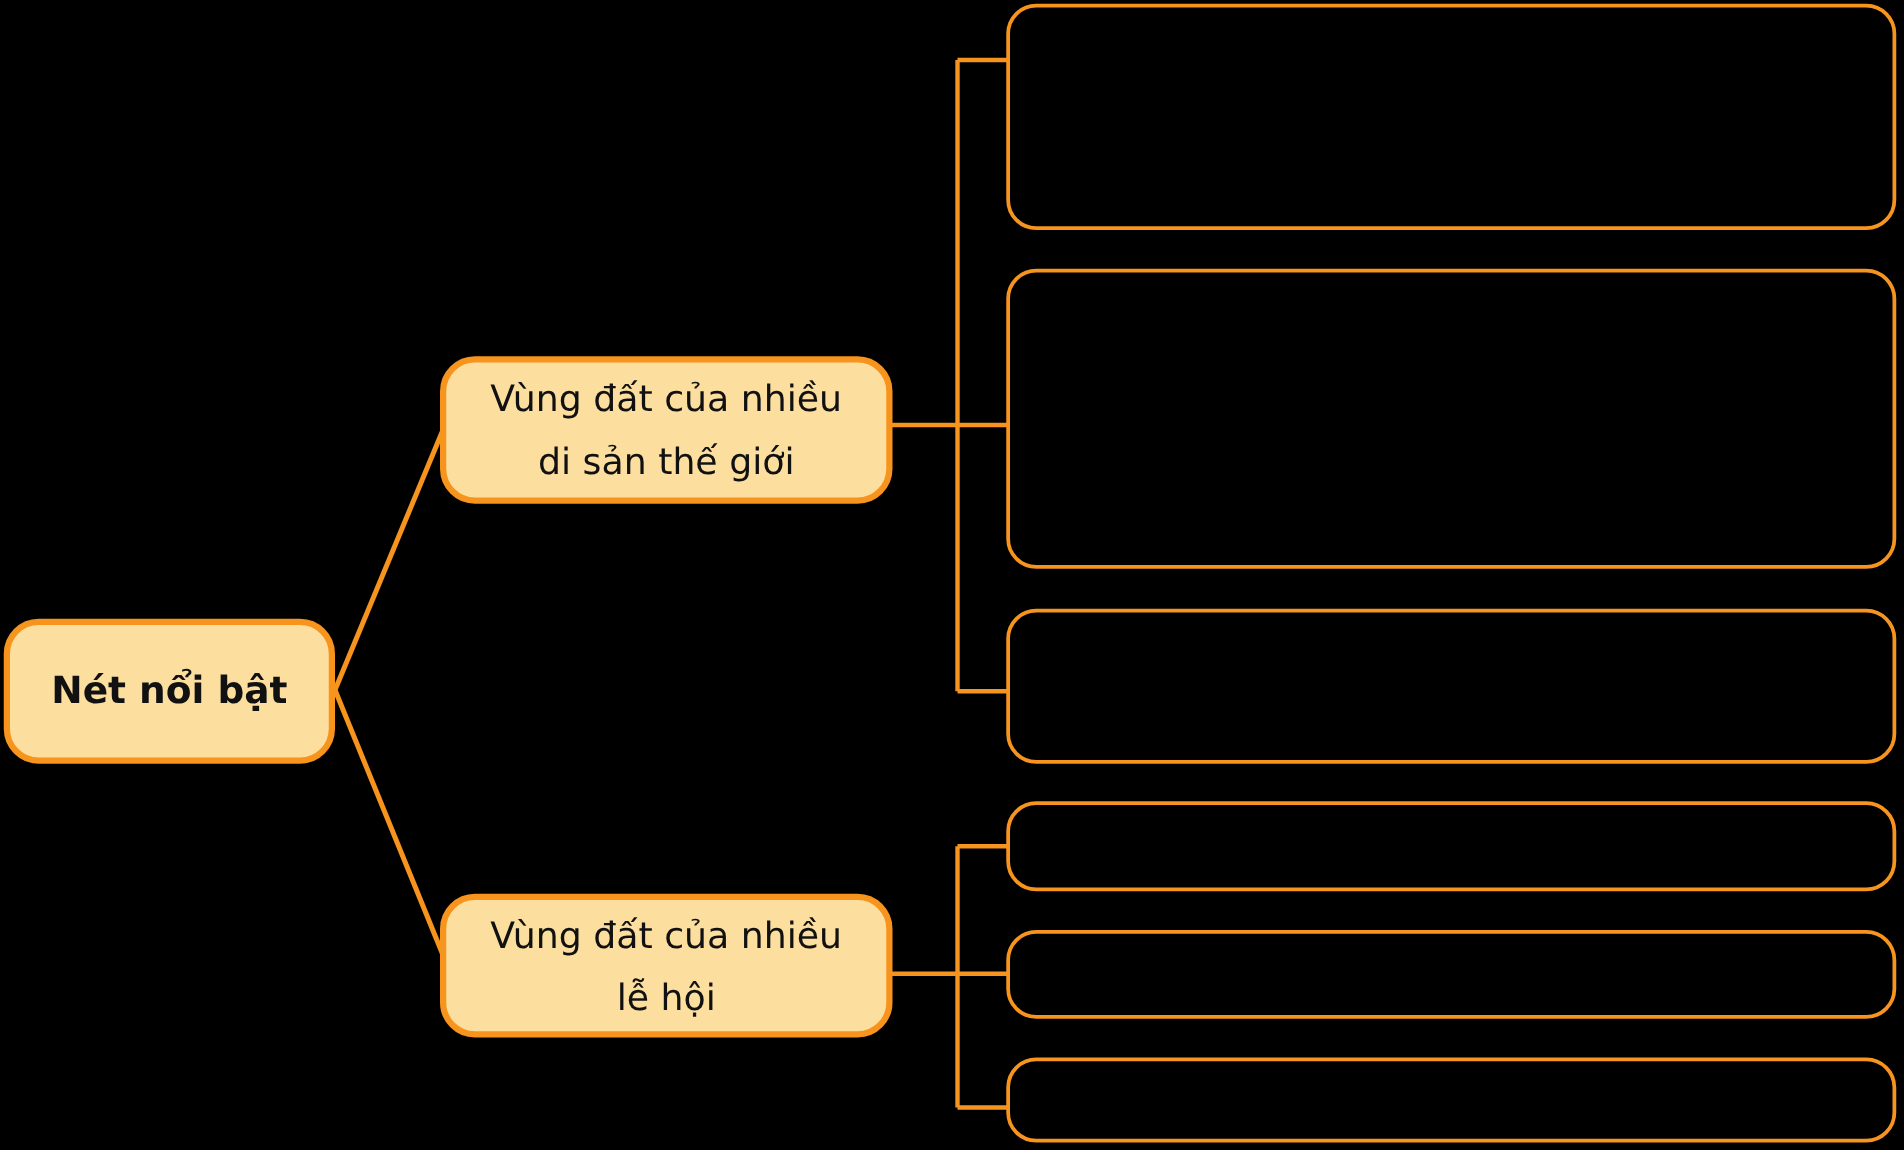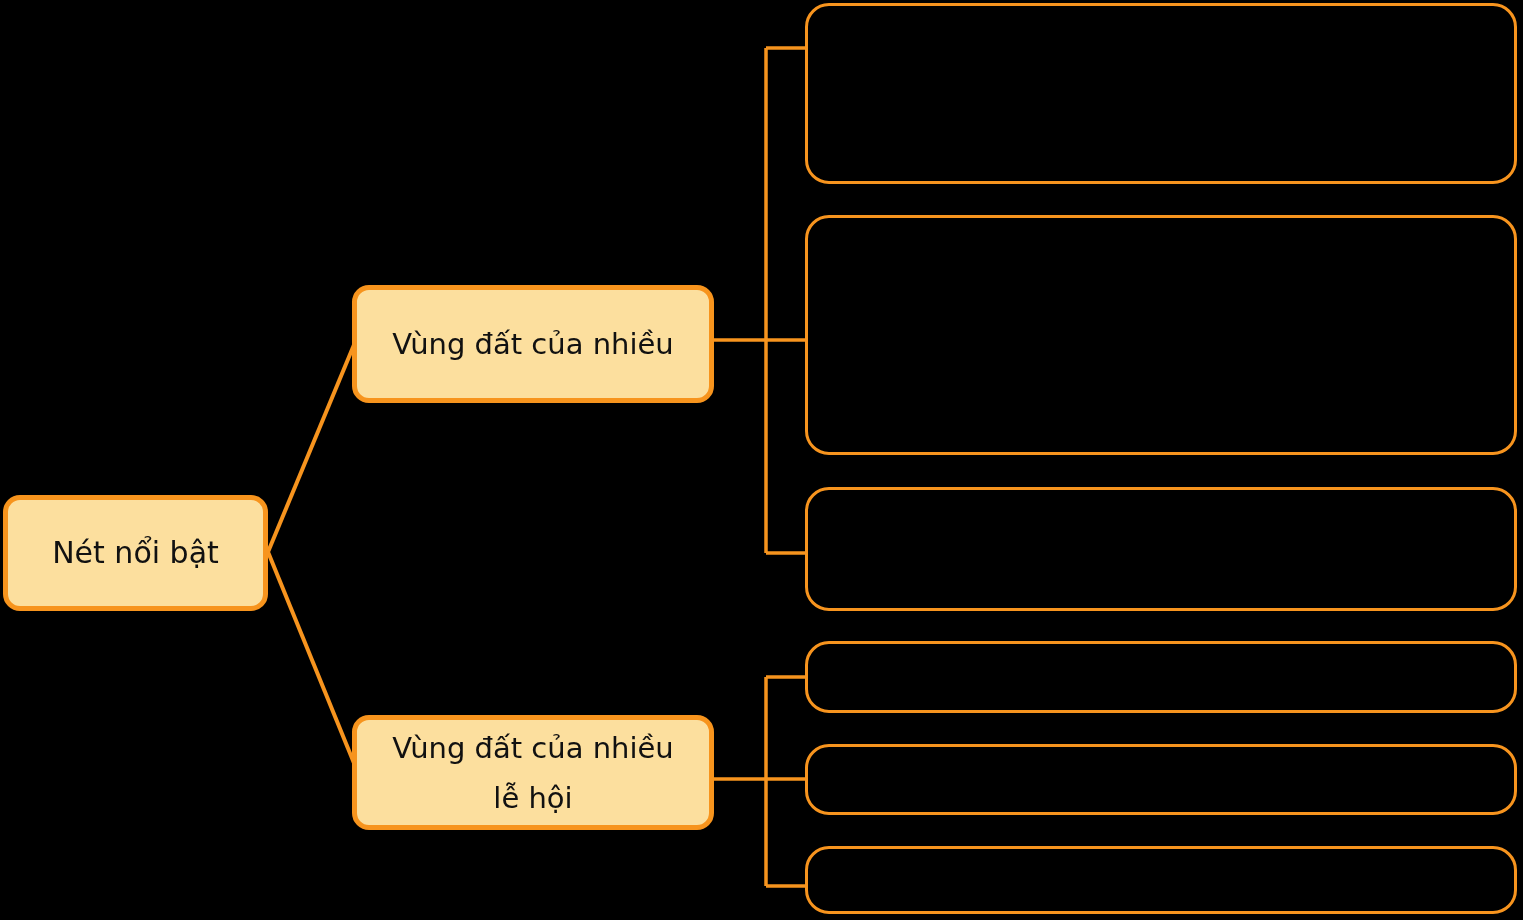"Vùng đất của nhiều" .node { border-radius: 17px -> 28px }
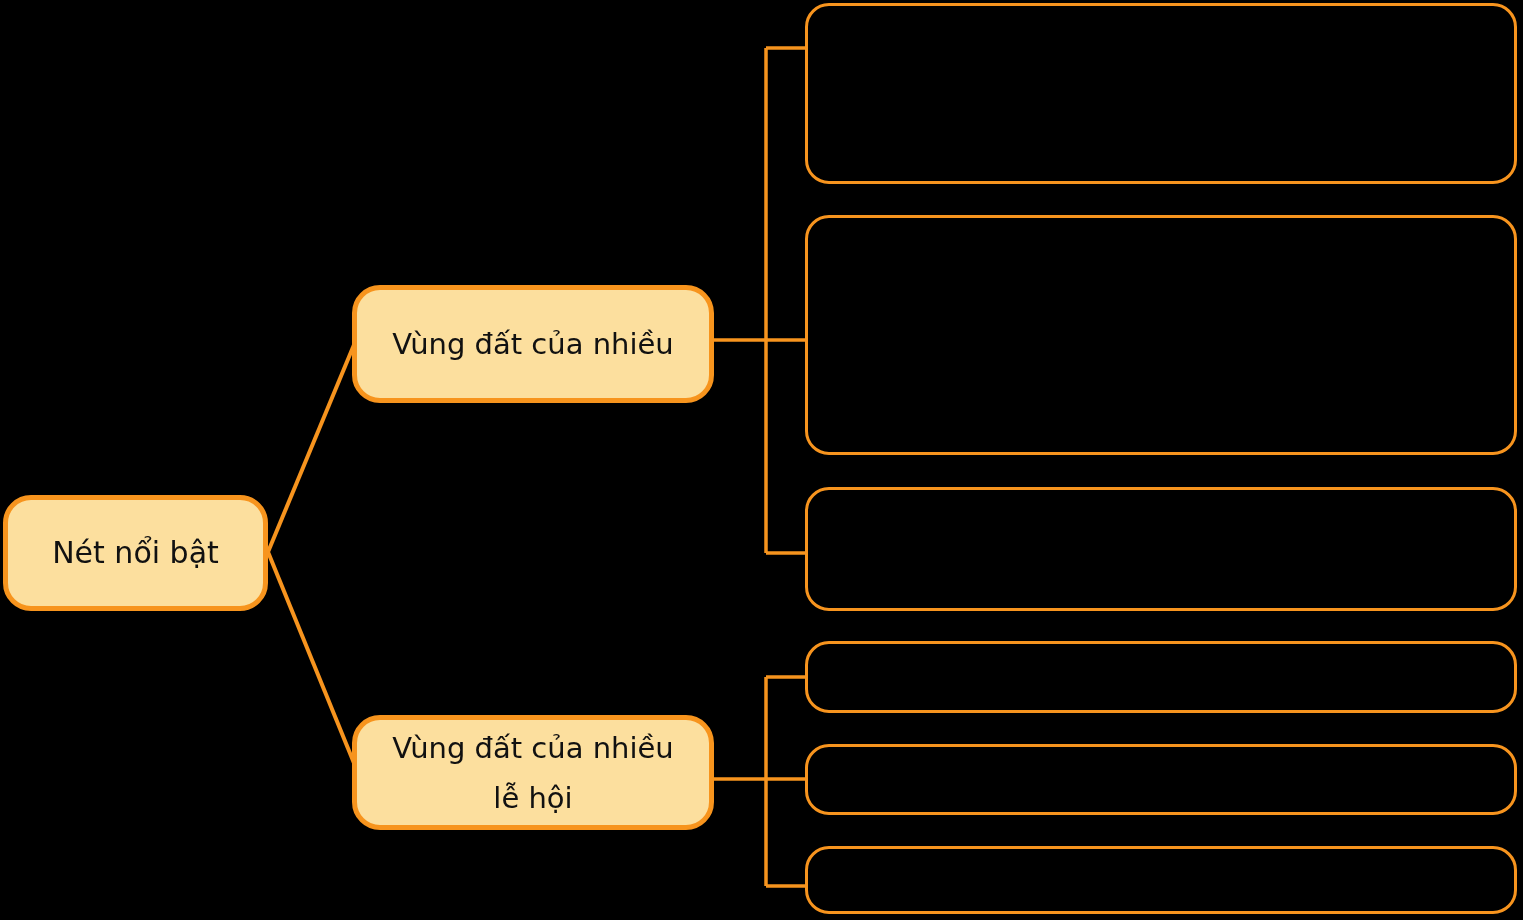"di sản thế giới" span.ln { html: none -> <span>di sản thế giới</span> }
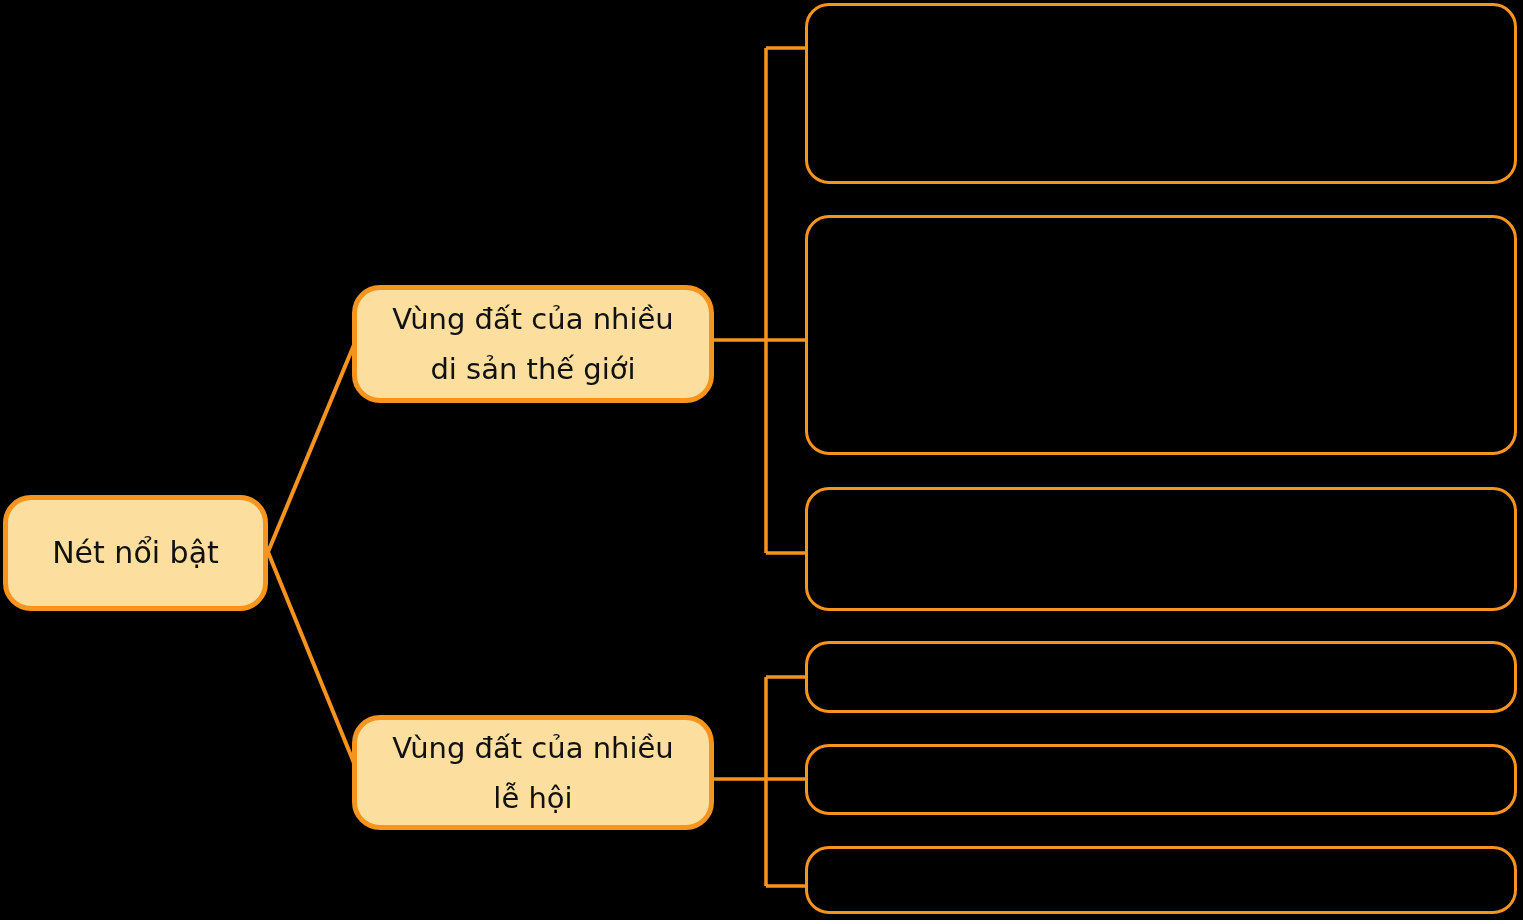"Nét nổi bật" .root-node { font-weight: normal -> bold }
